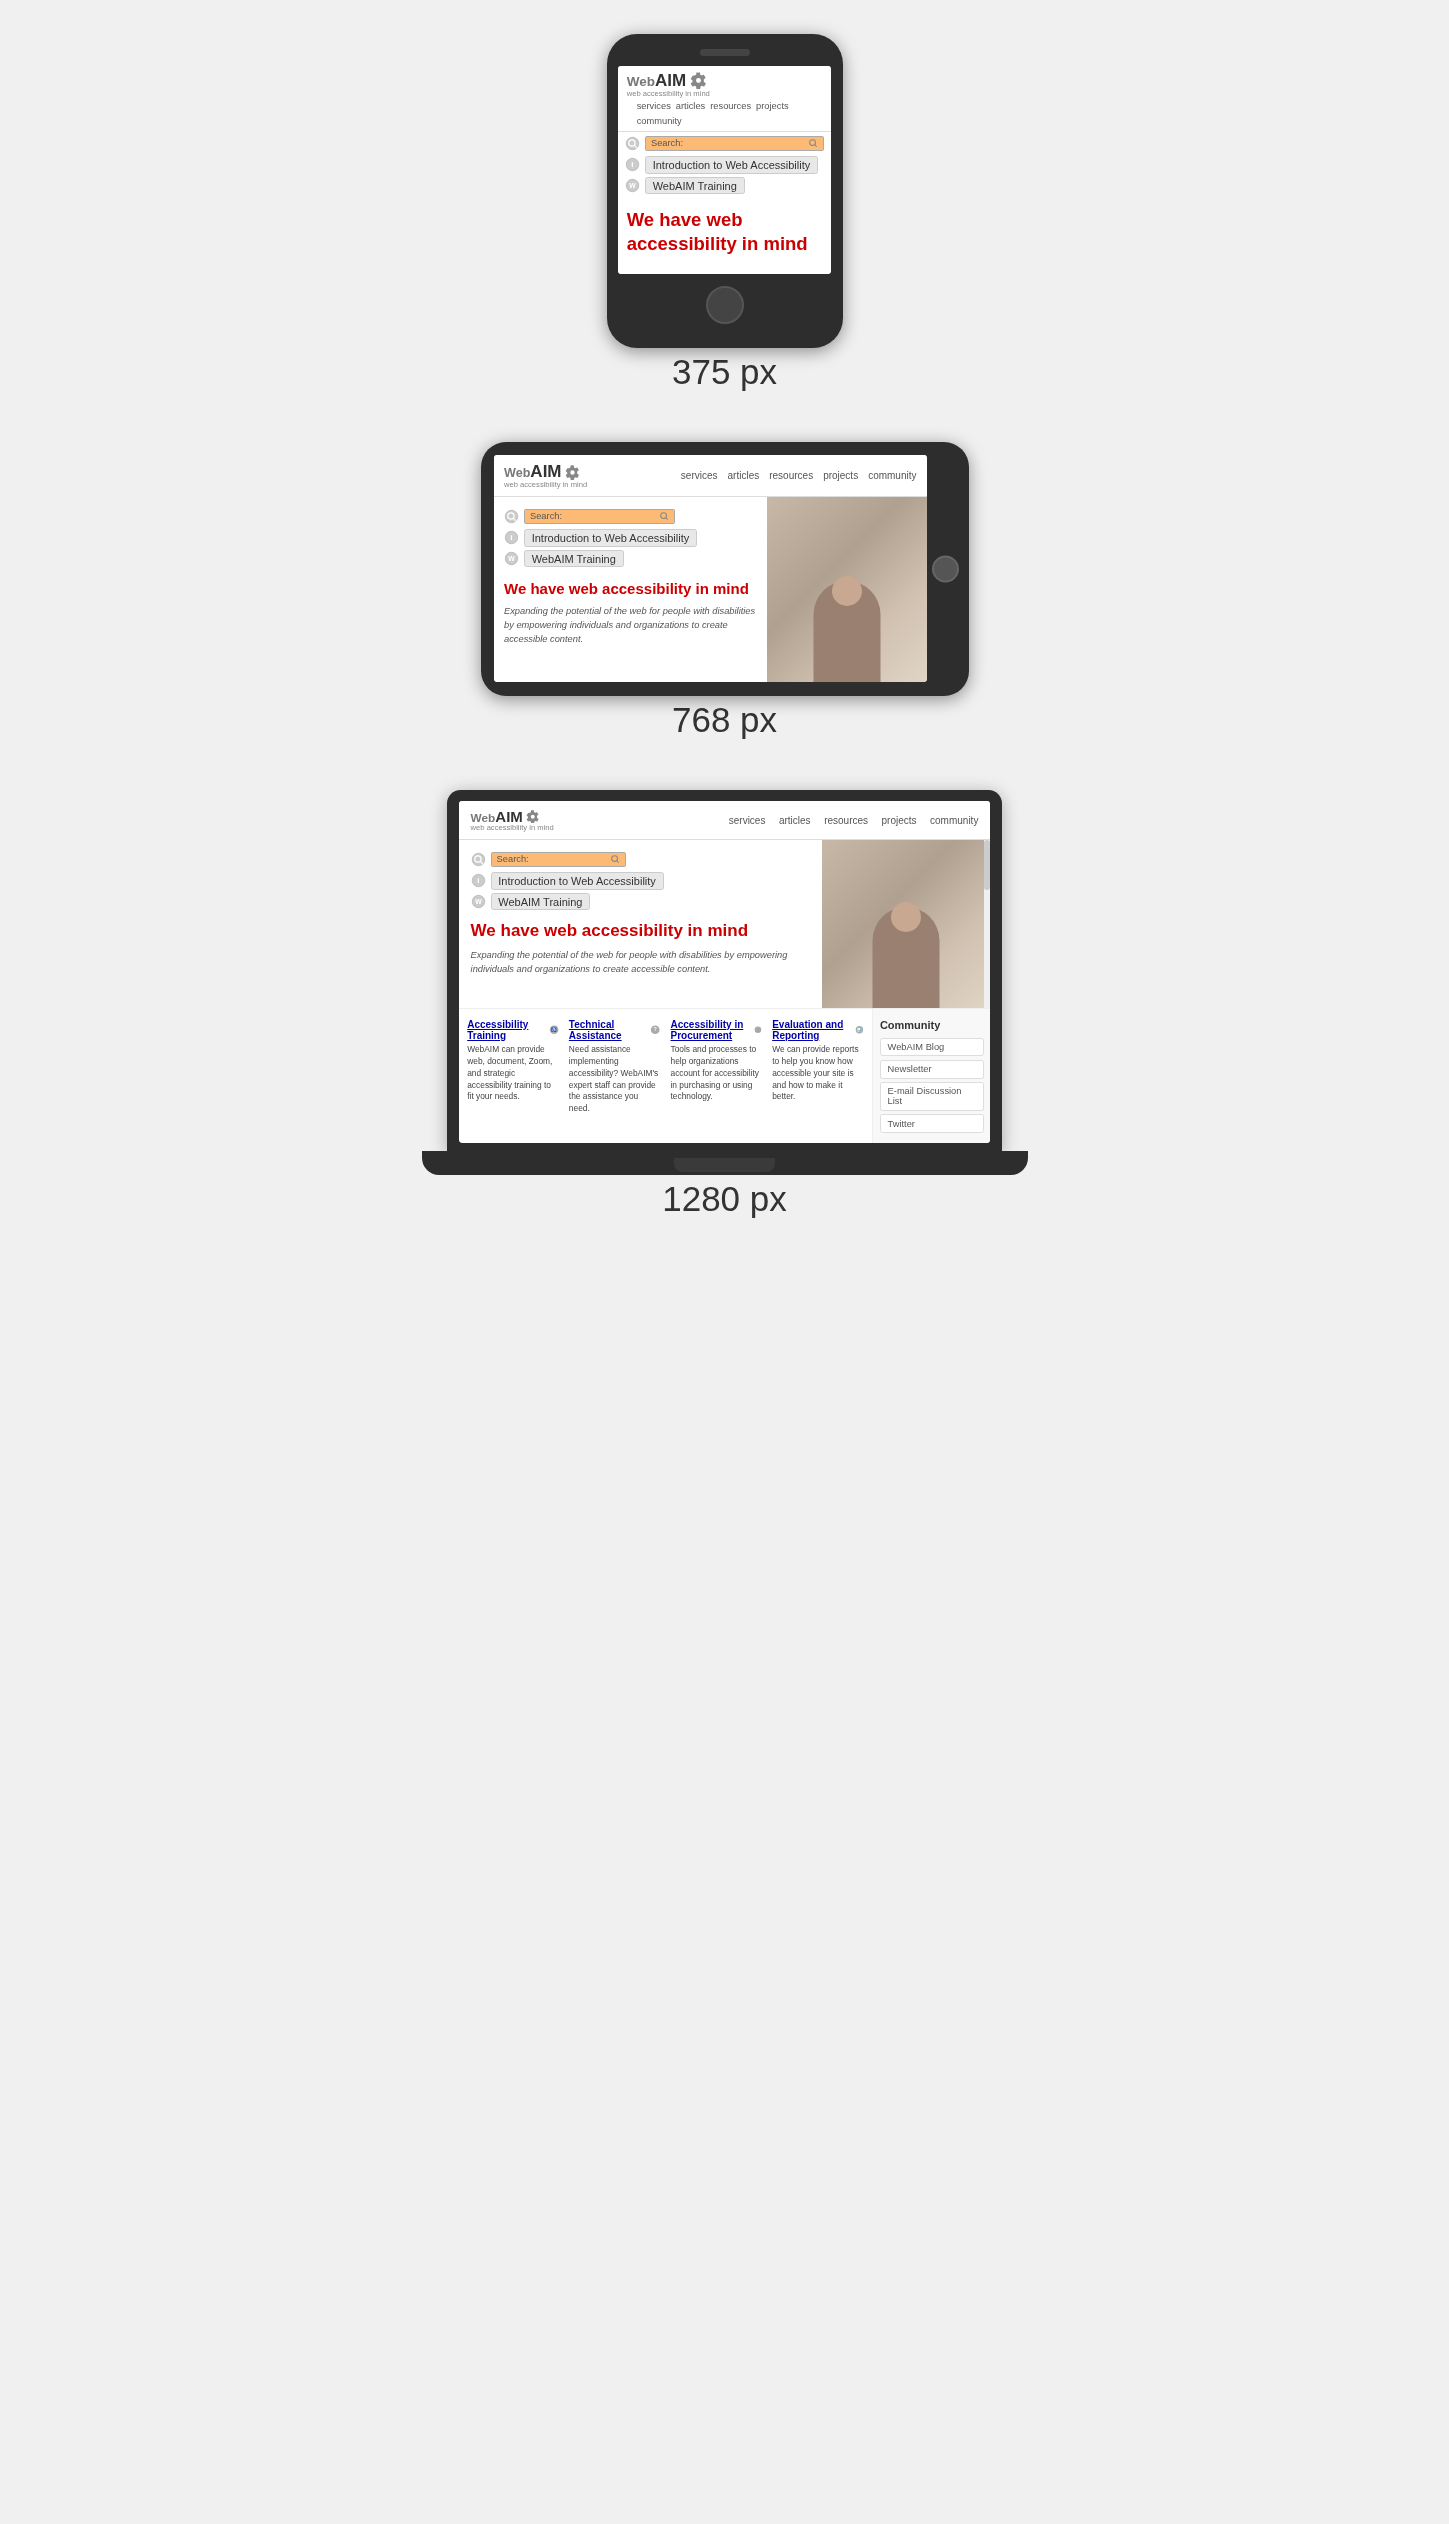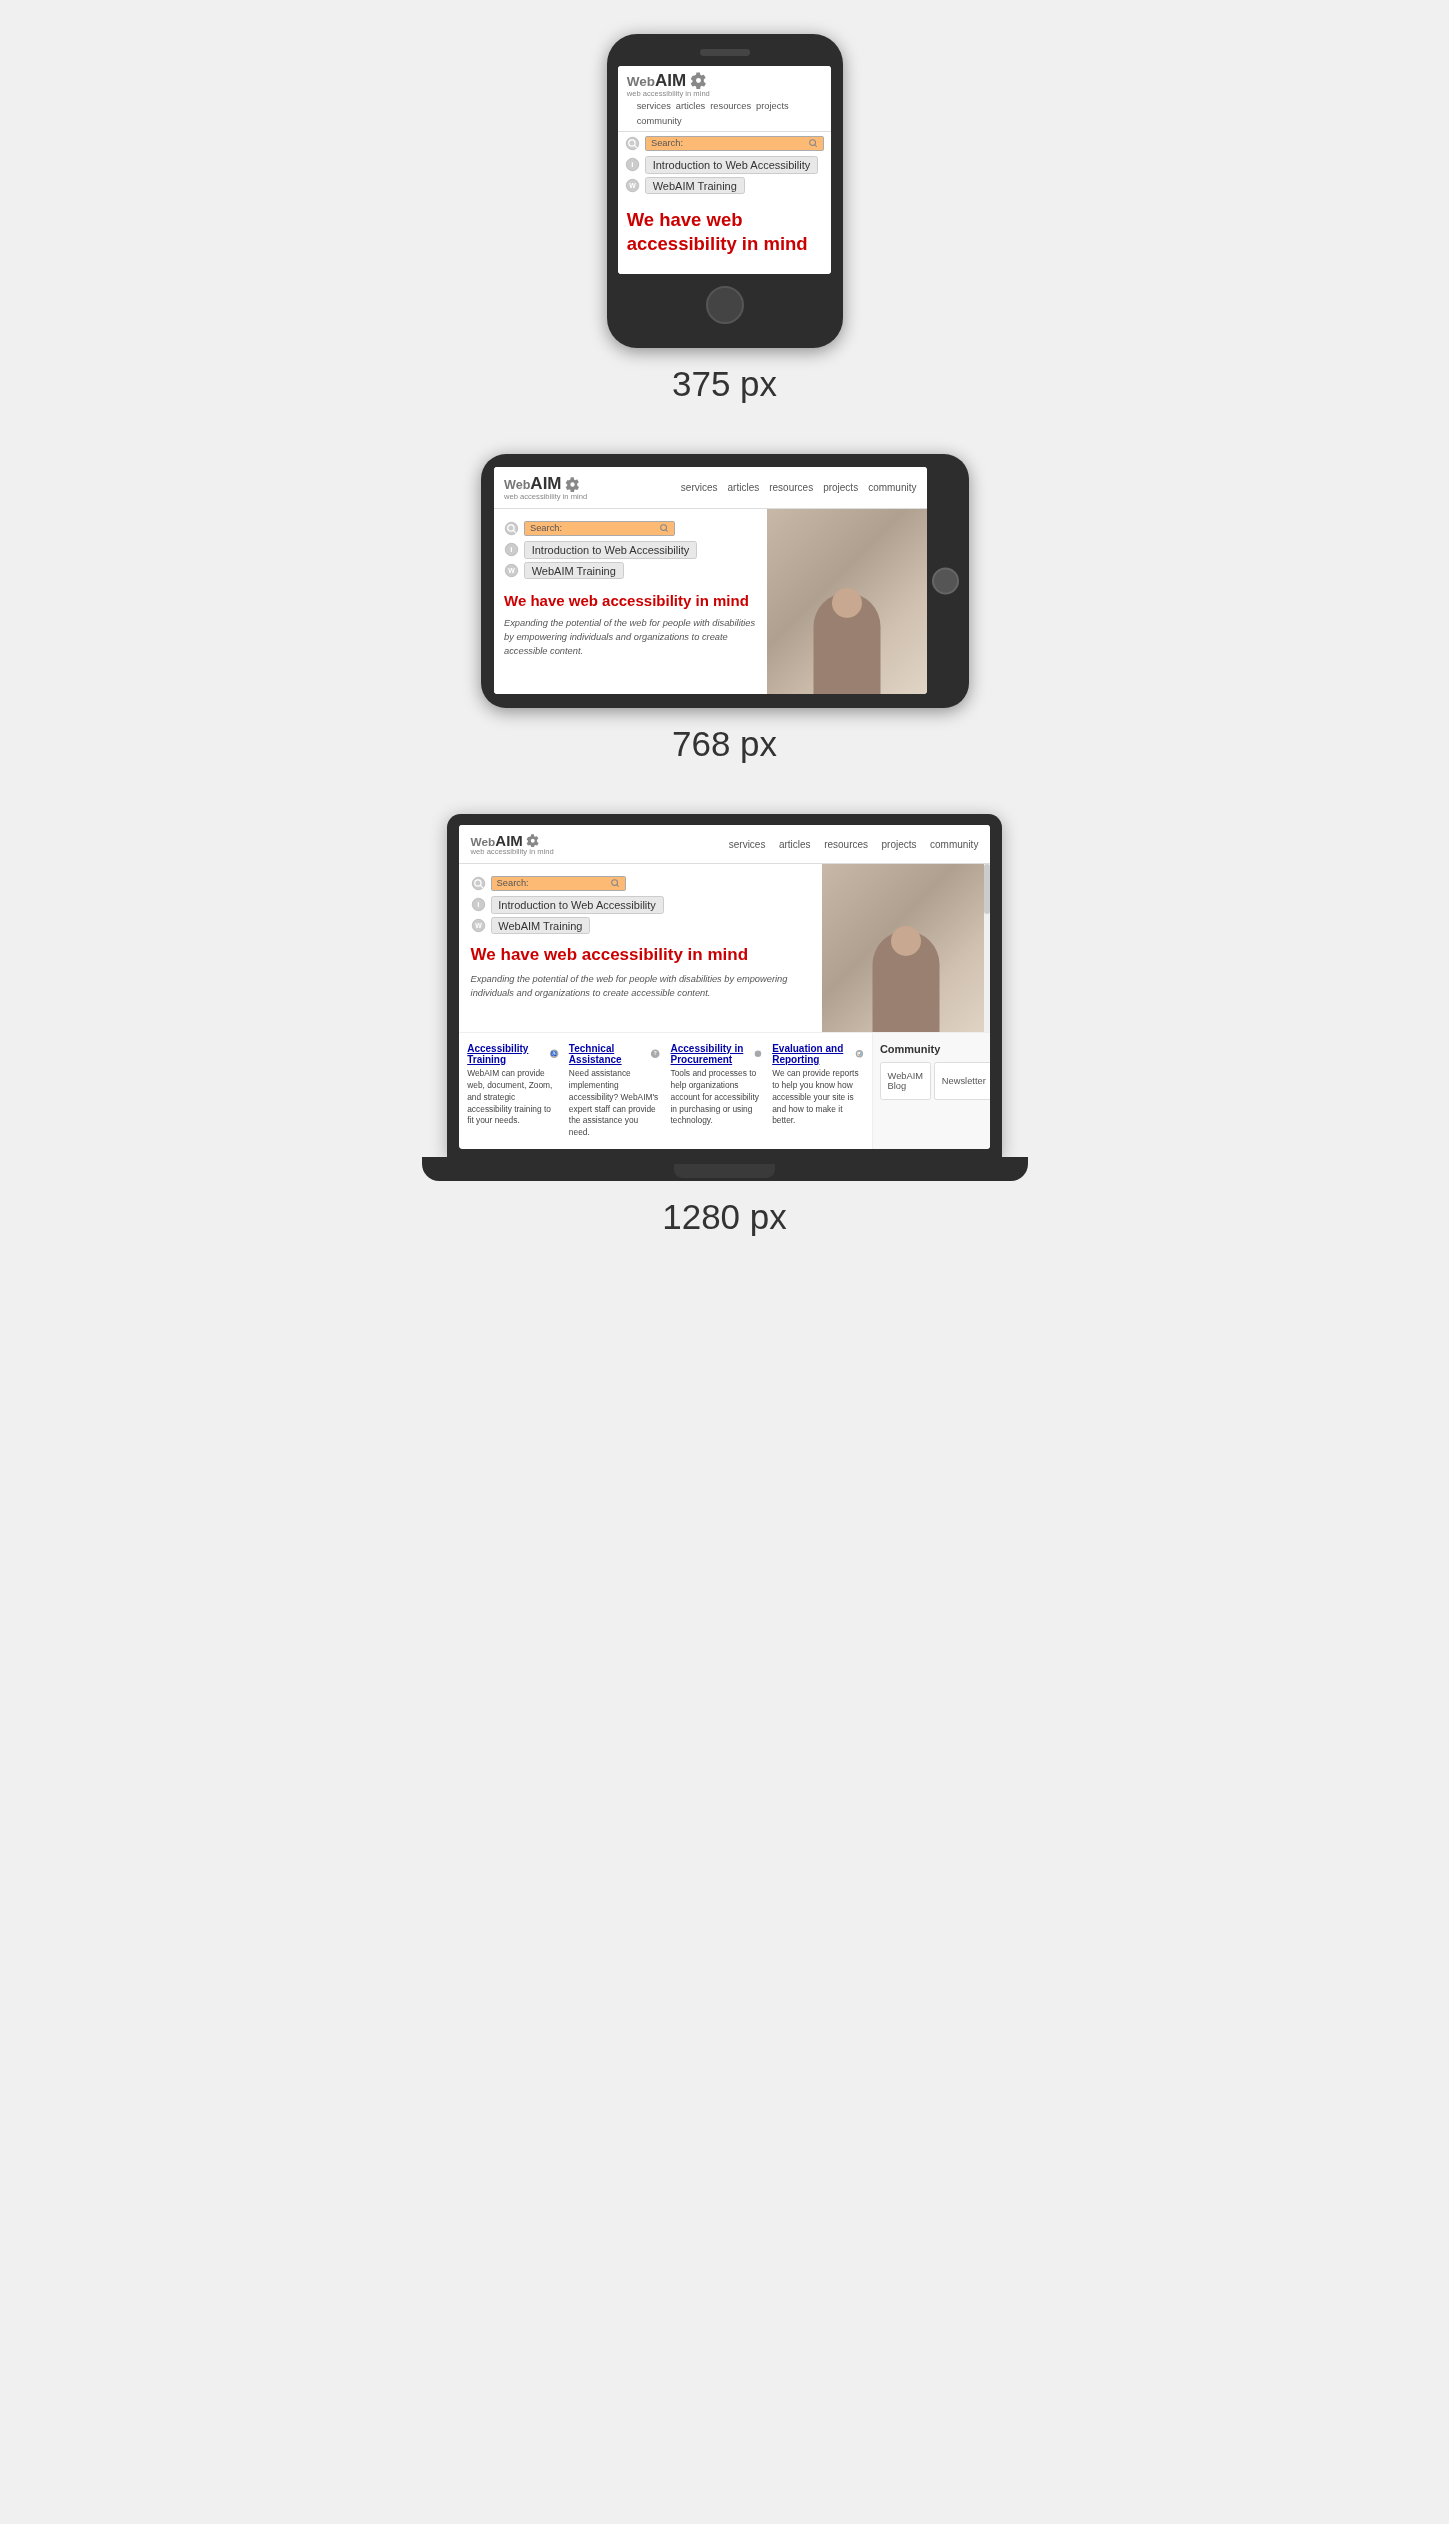"WebAIM" .device-section { gap: 16px -> 4px }
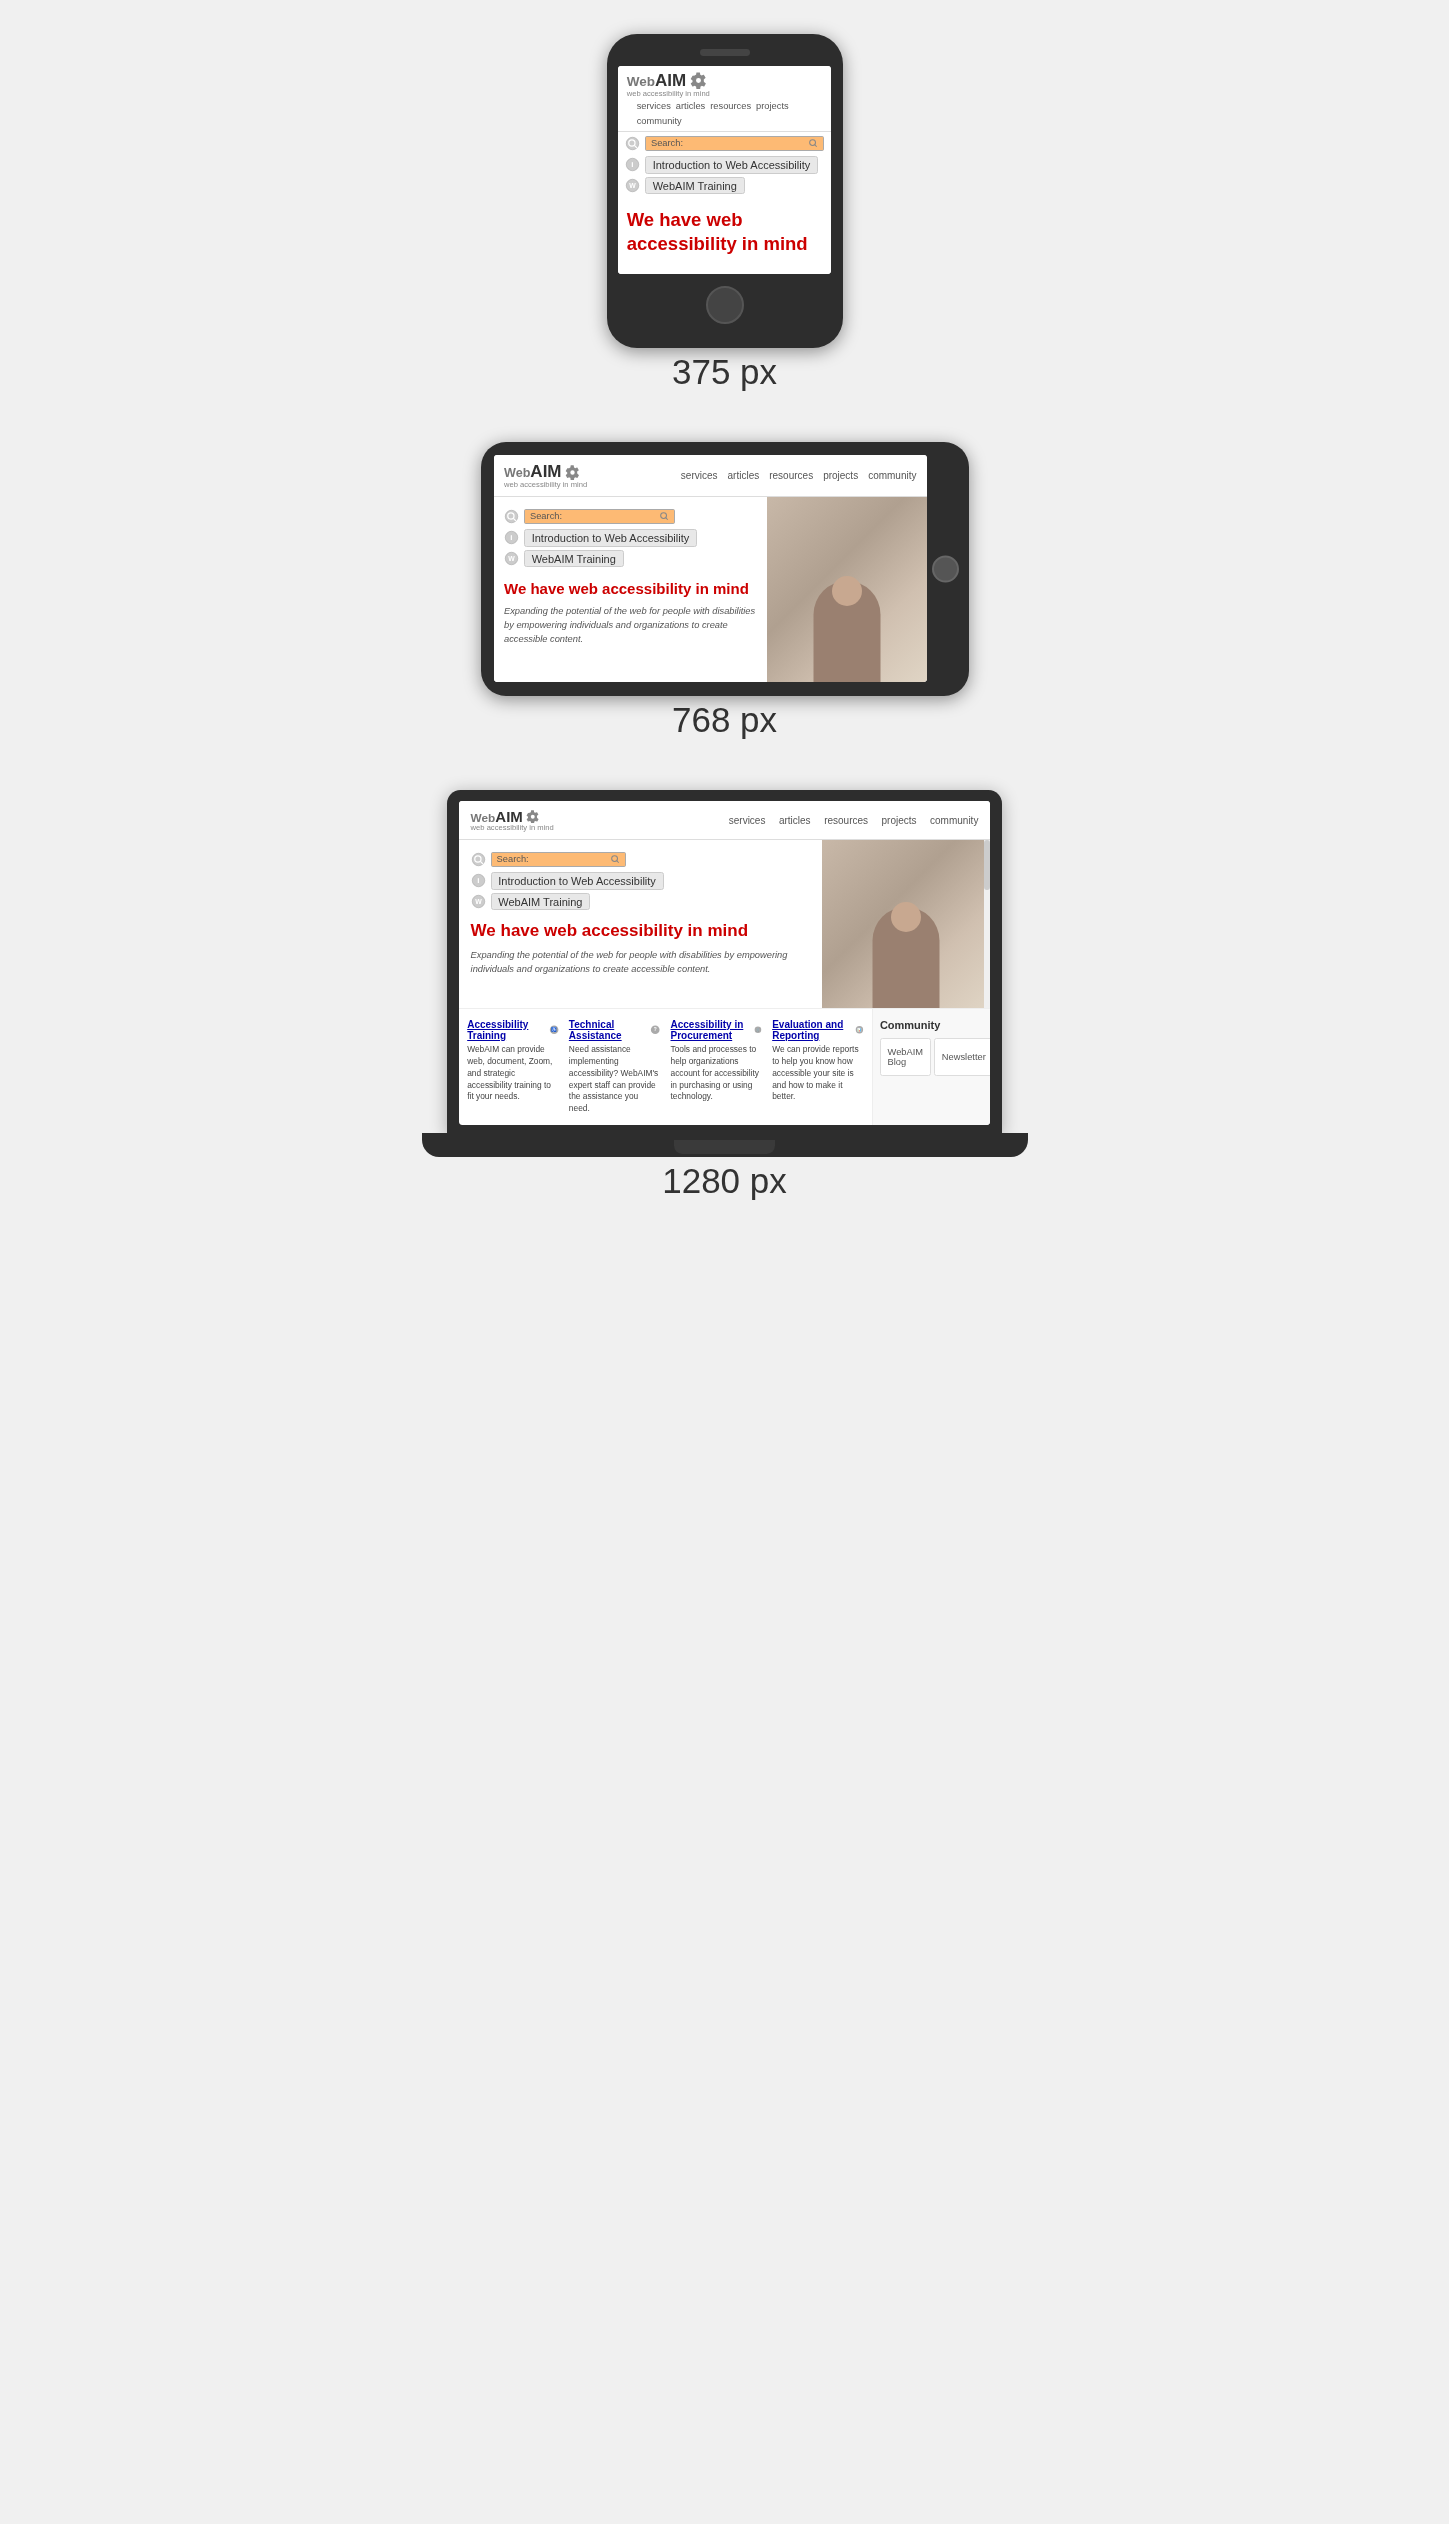"WebAIM Blog" .wb-community-links { flex-direction: row -> column }
